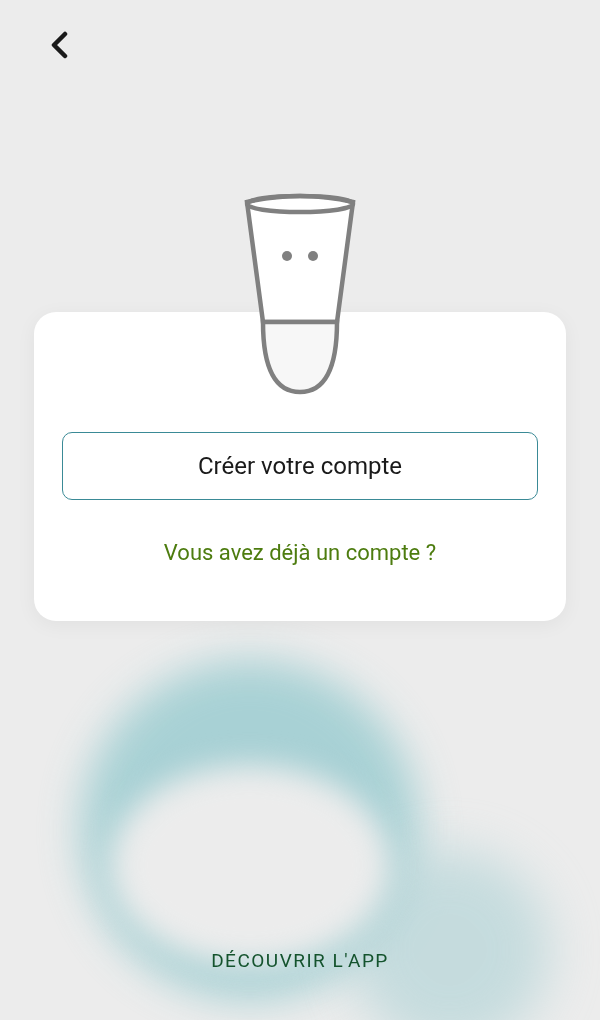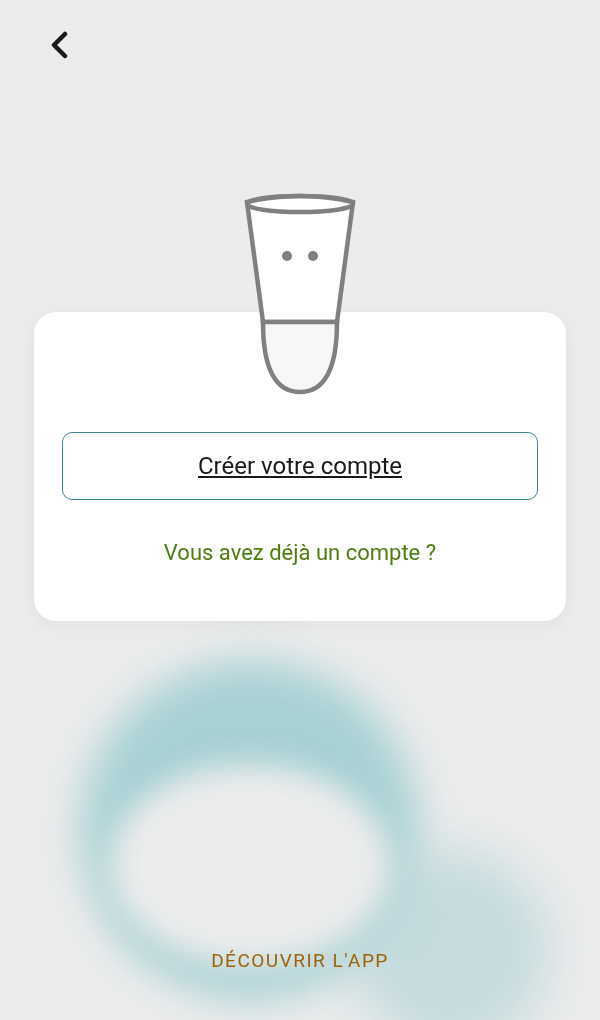"Créer votre compte" .create-btn { text-decoration: underline -> none }
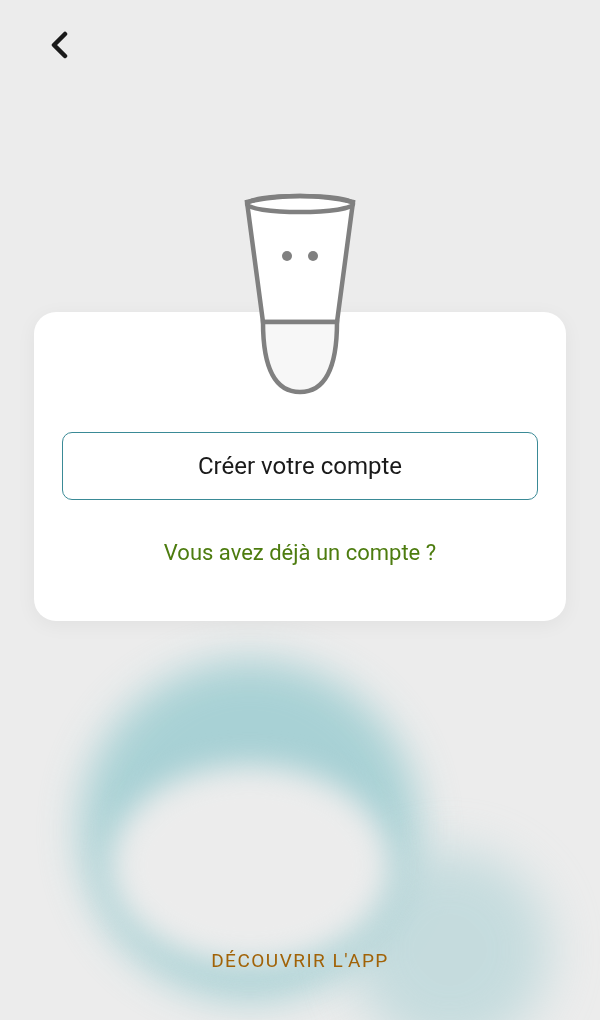"DÉCOUVRIR L'APP" .discover { color: #a16207 -> #14532d }
